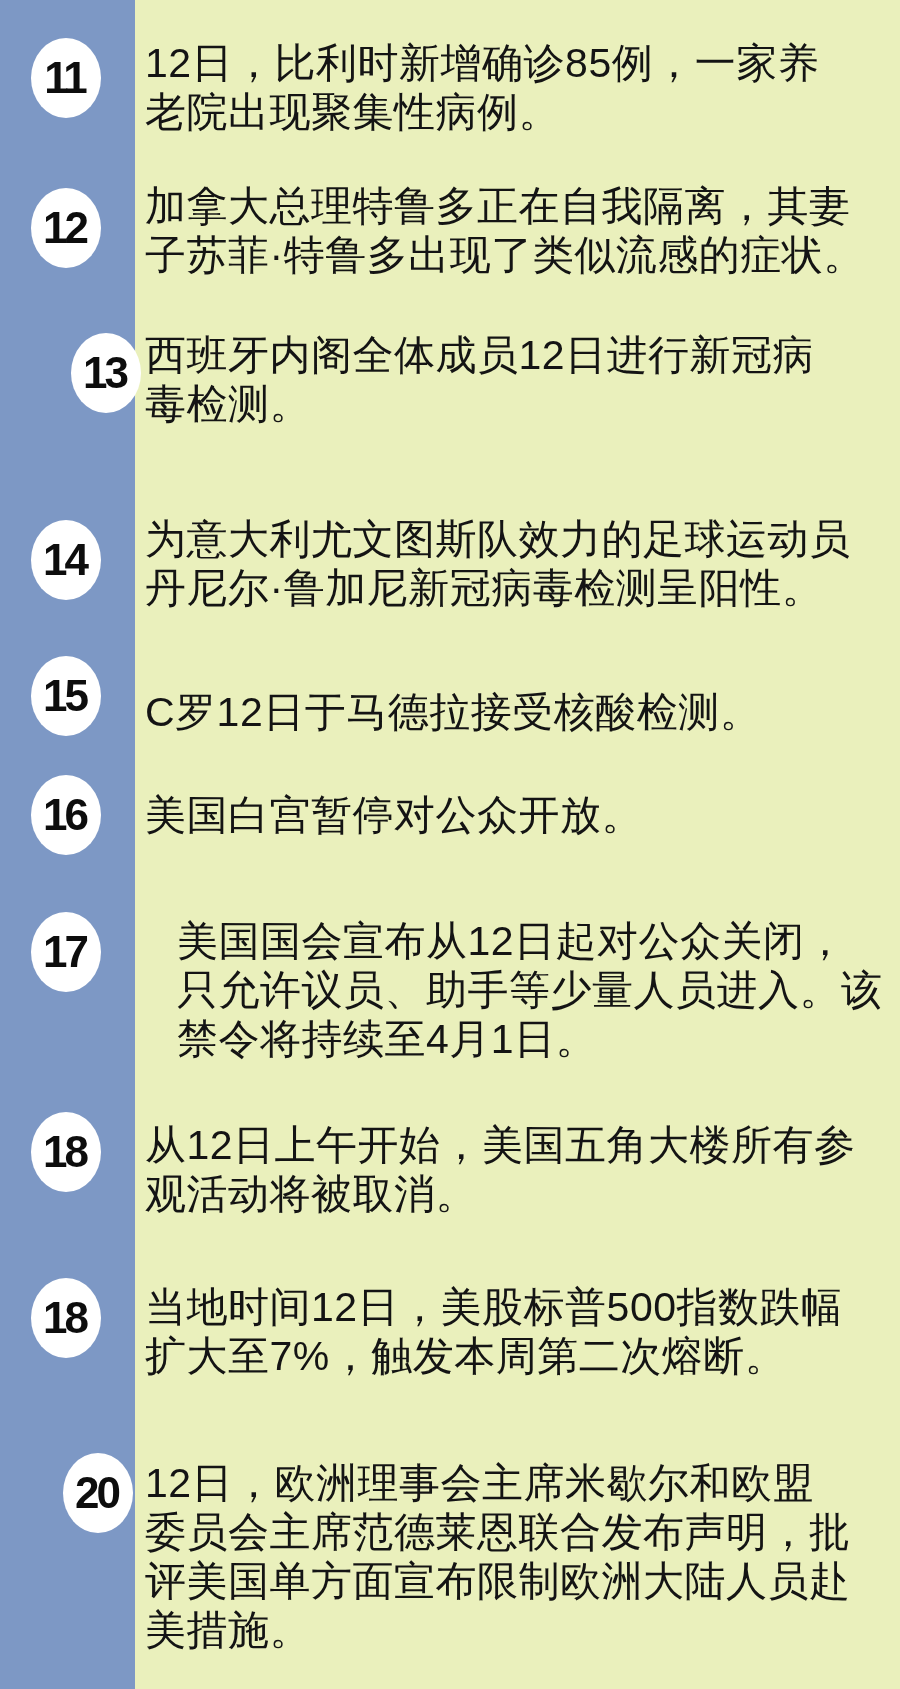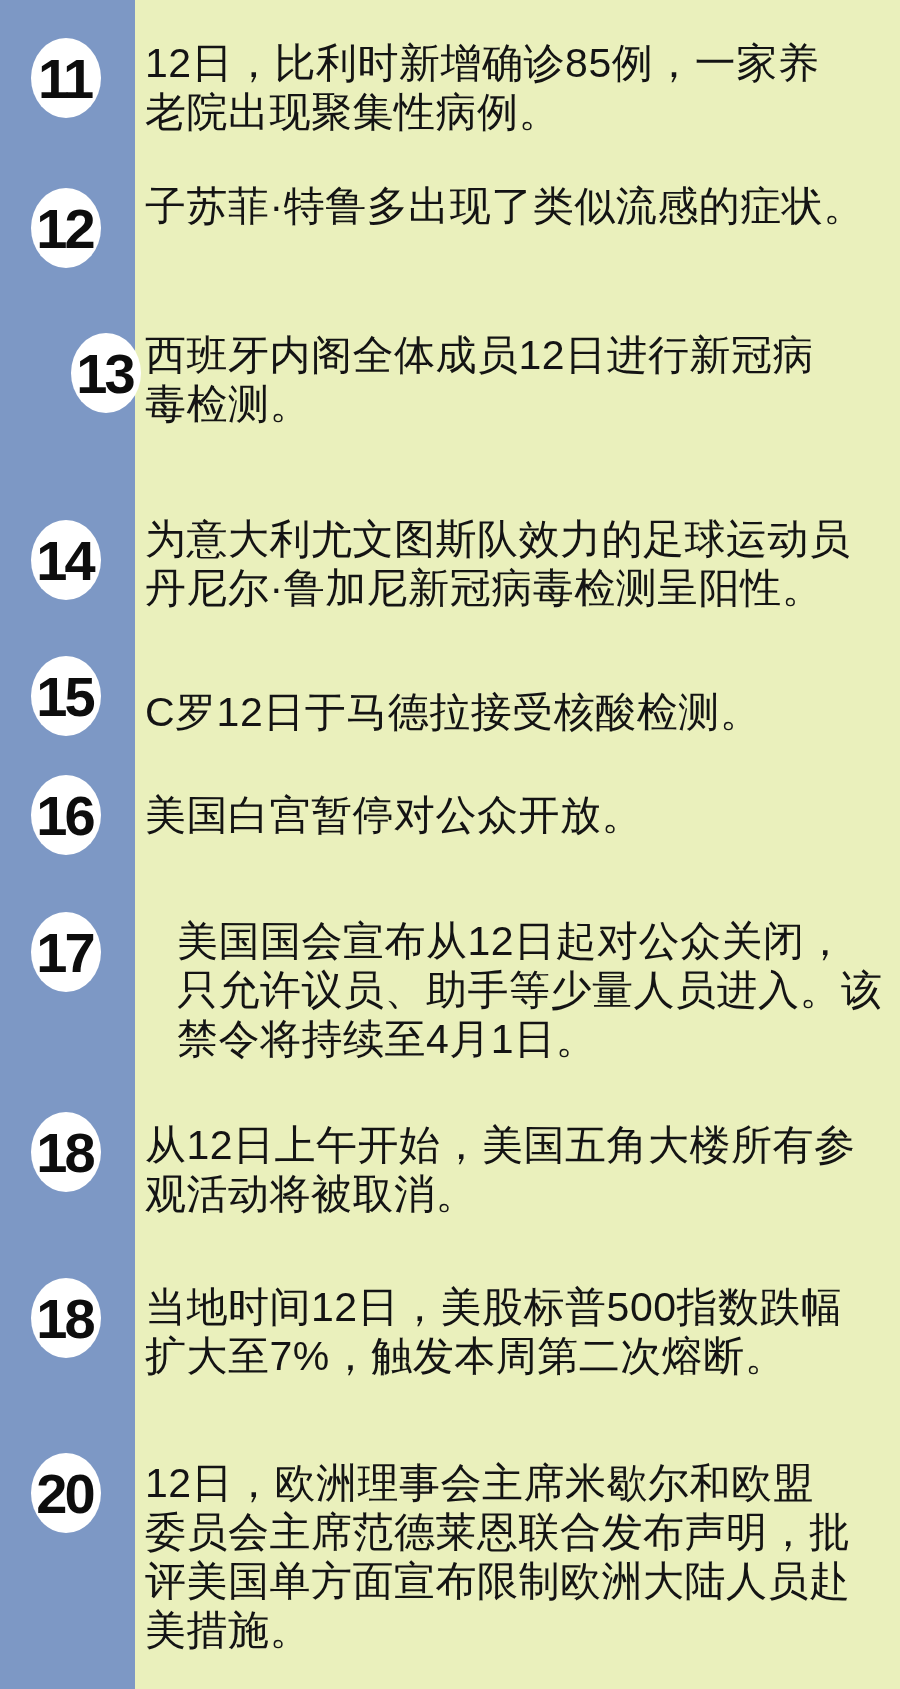"11" .badge { font-size: 56px -> 44px }
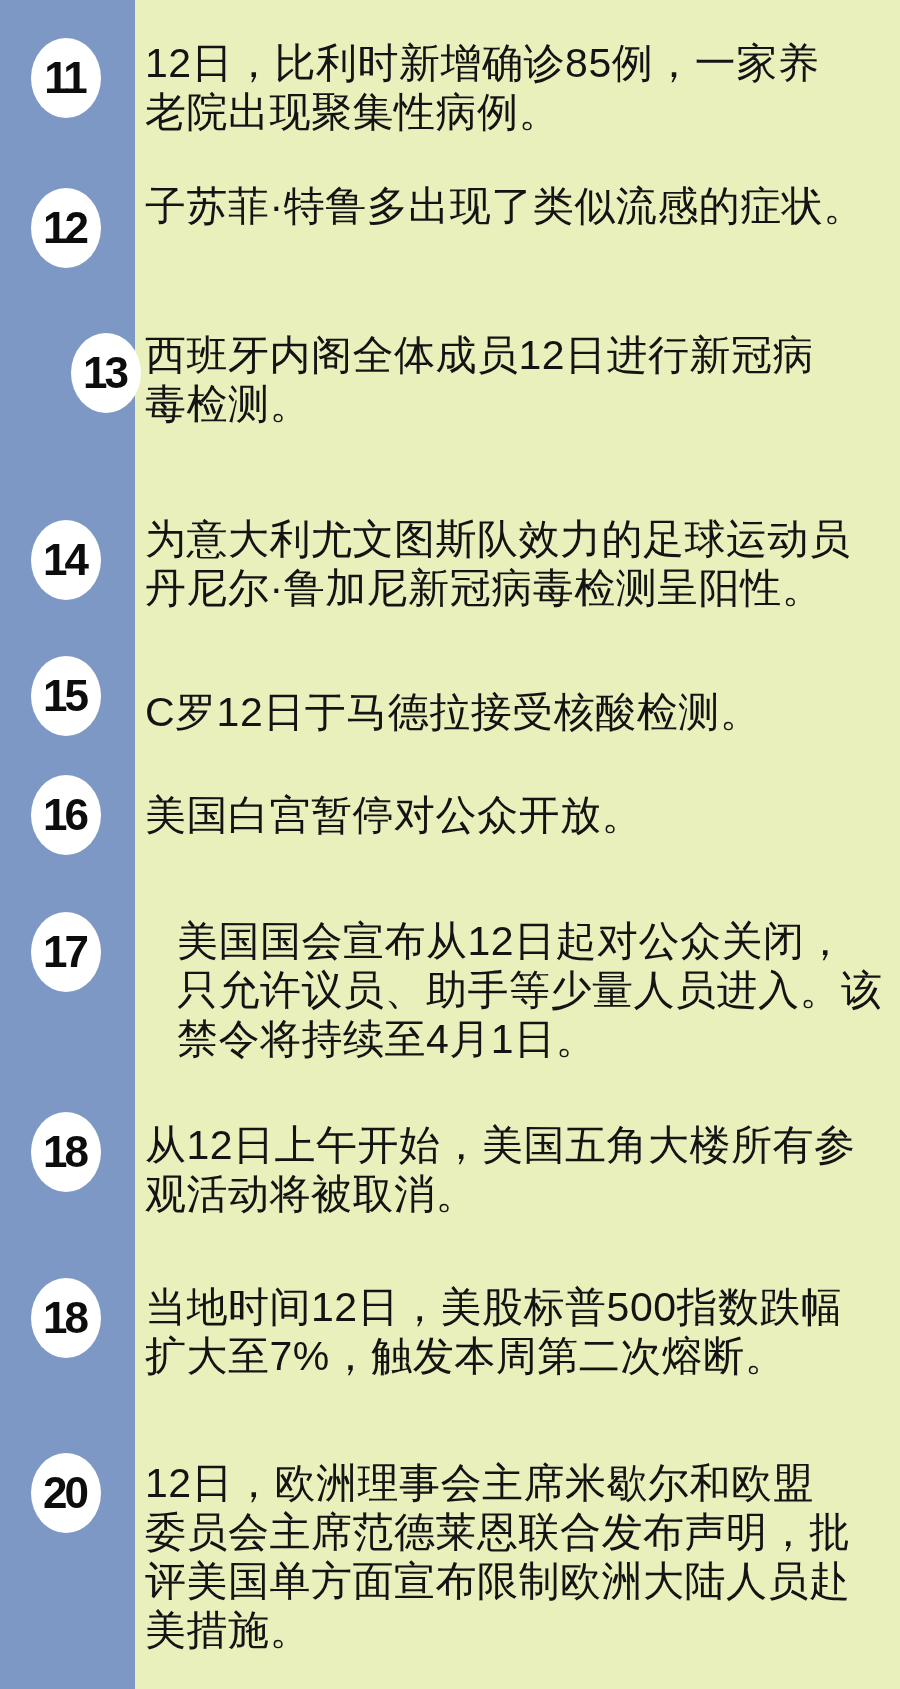"加拿大总理特鲁多正在自我隔离，其妻" div.text-line { html: none -> <div>加拿大总理特鲁多正在自我隔离，其妻</div> }
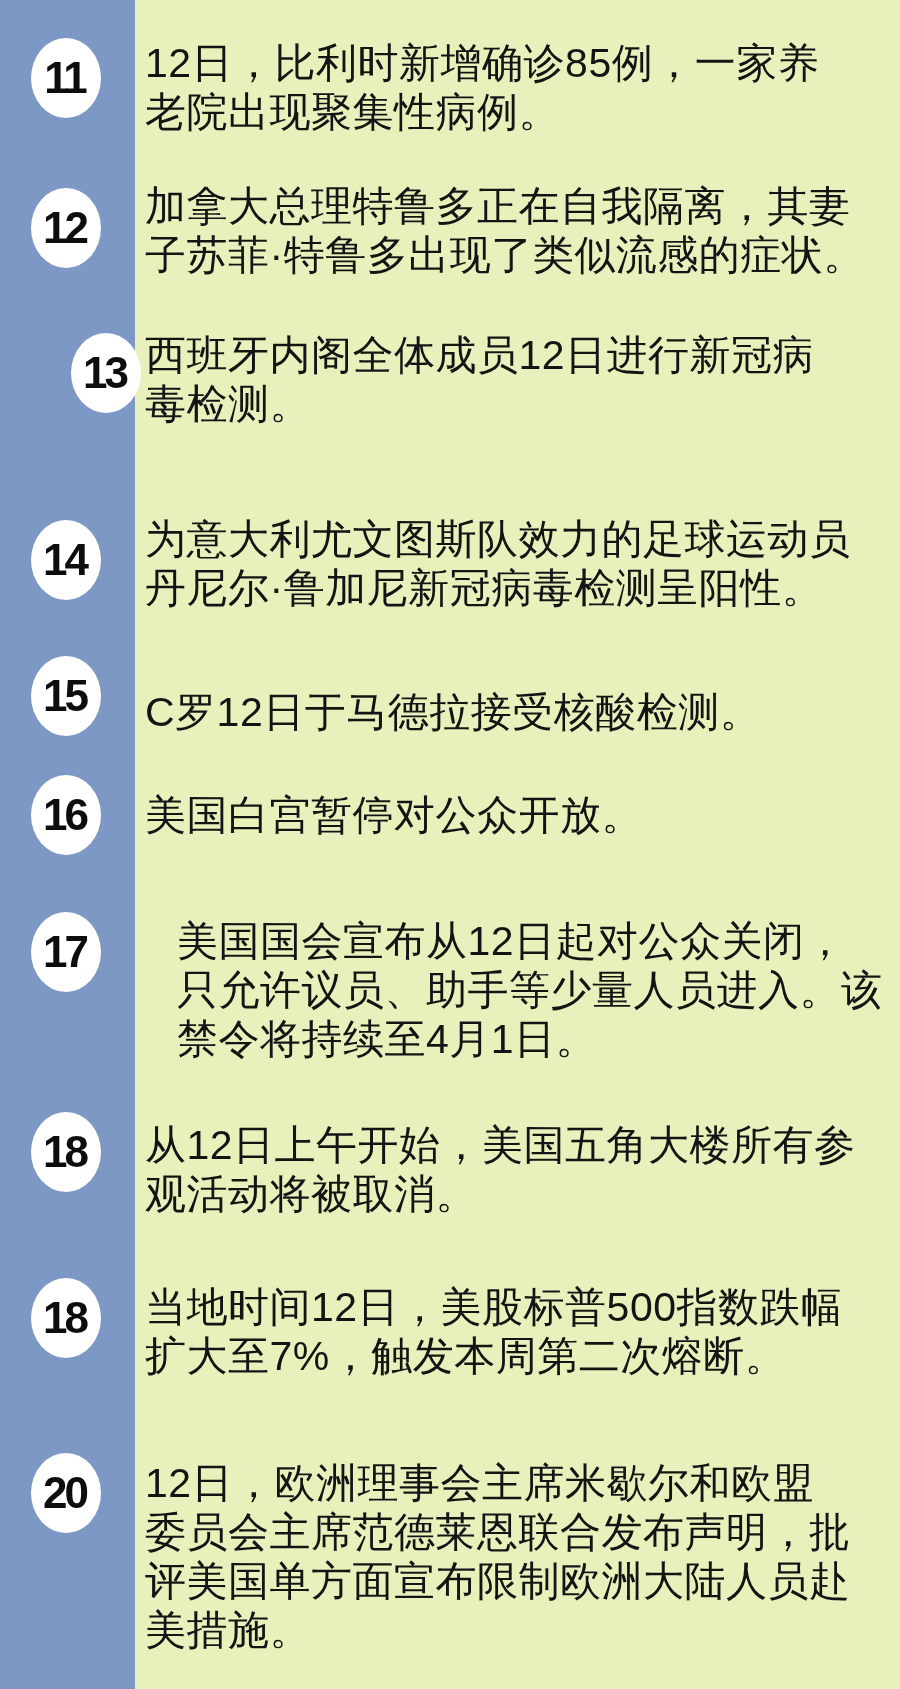"20" div.badge { margin-left: none -> 32px }
